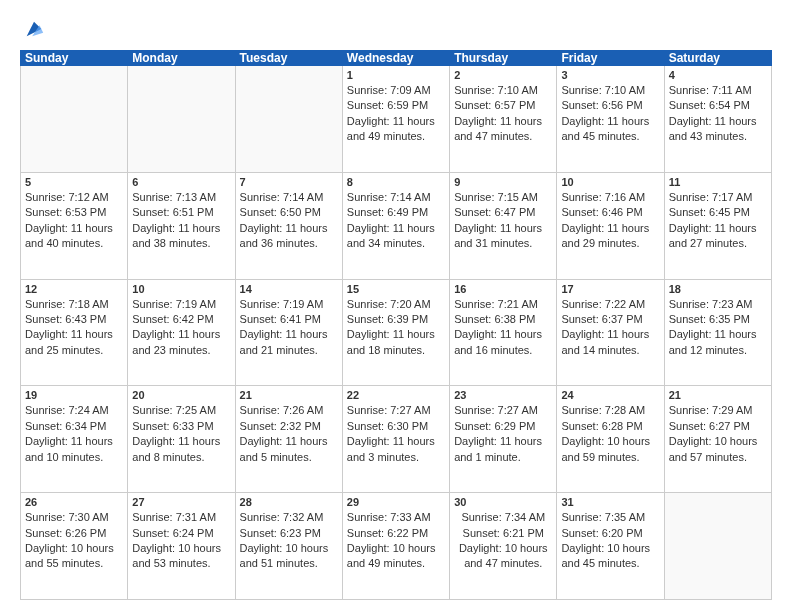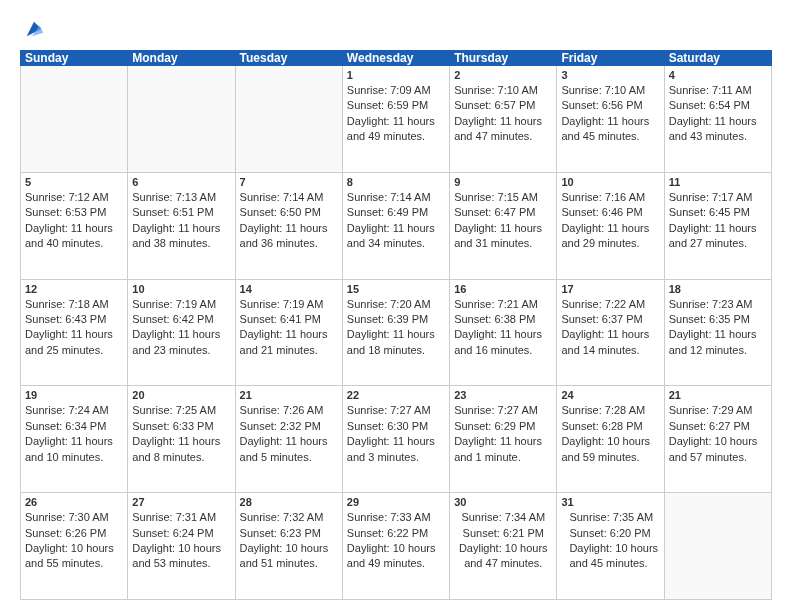"Sunrise: 7:35 AM" div.day-info { margin-left: 8px -> none }
